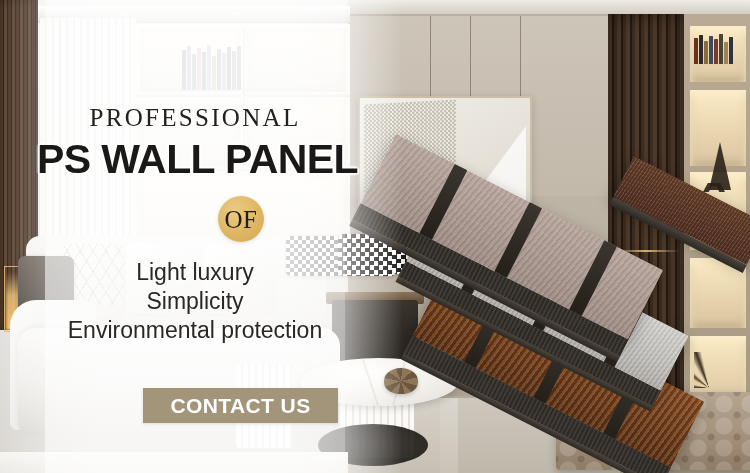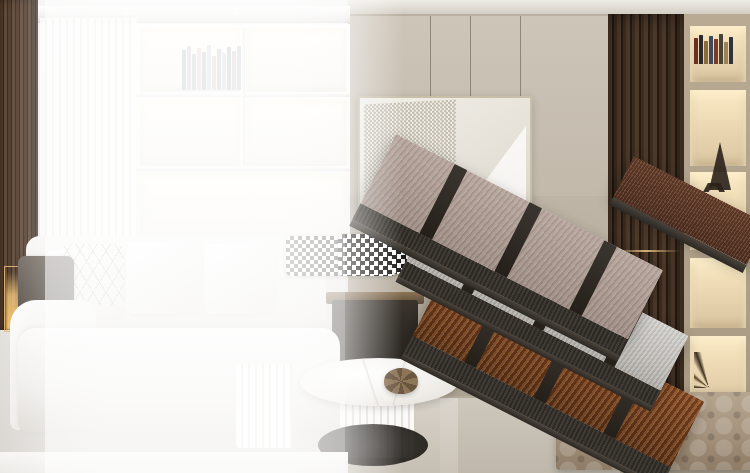"PROFESSIONAL" div.content { html: none -> <div> <div>PROFESSIONAL</div> <div>PS WALL PANEL</div> <div> <span>OF</span> </div> <div> <div>Light luxury</div> <div>Simplicity</div> <div>Environmental protection</div> </div> <div> <span>CONTACT US</span> </div> </div> }
